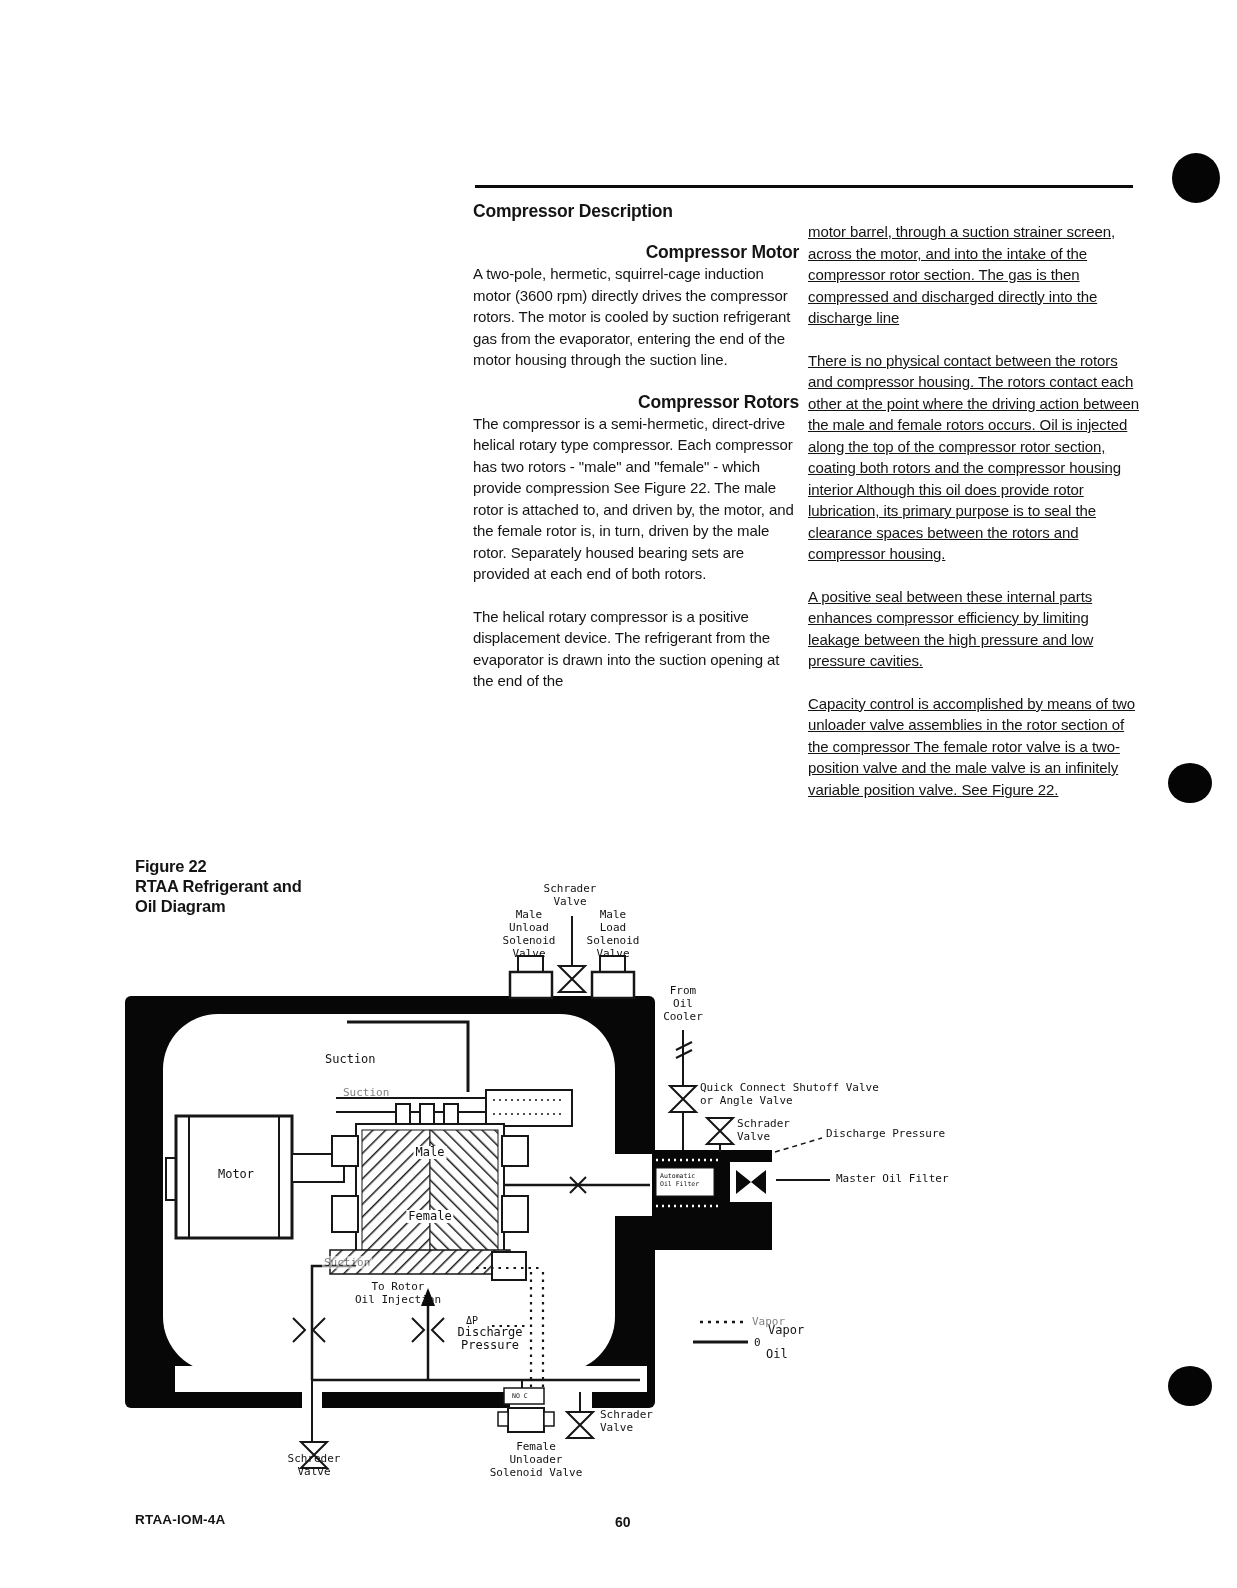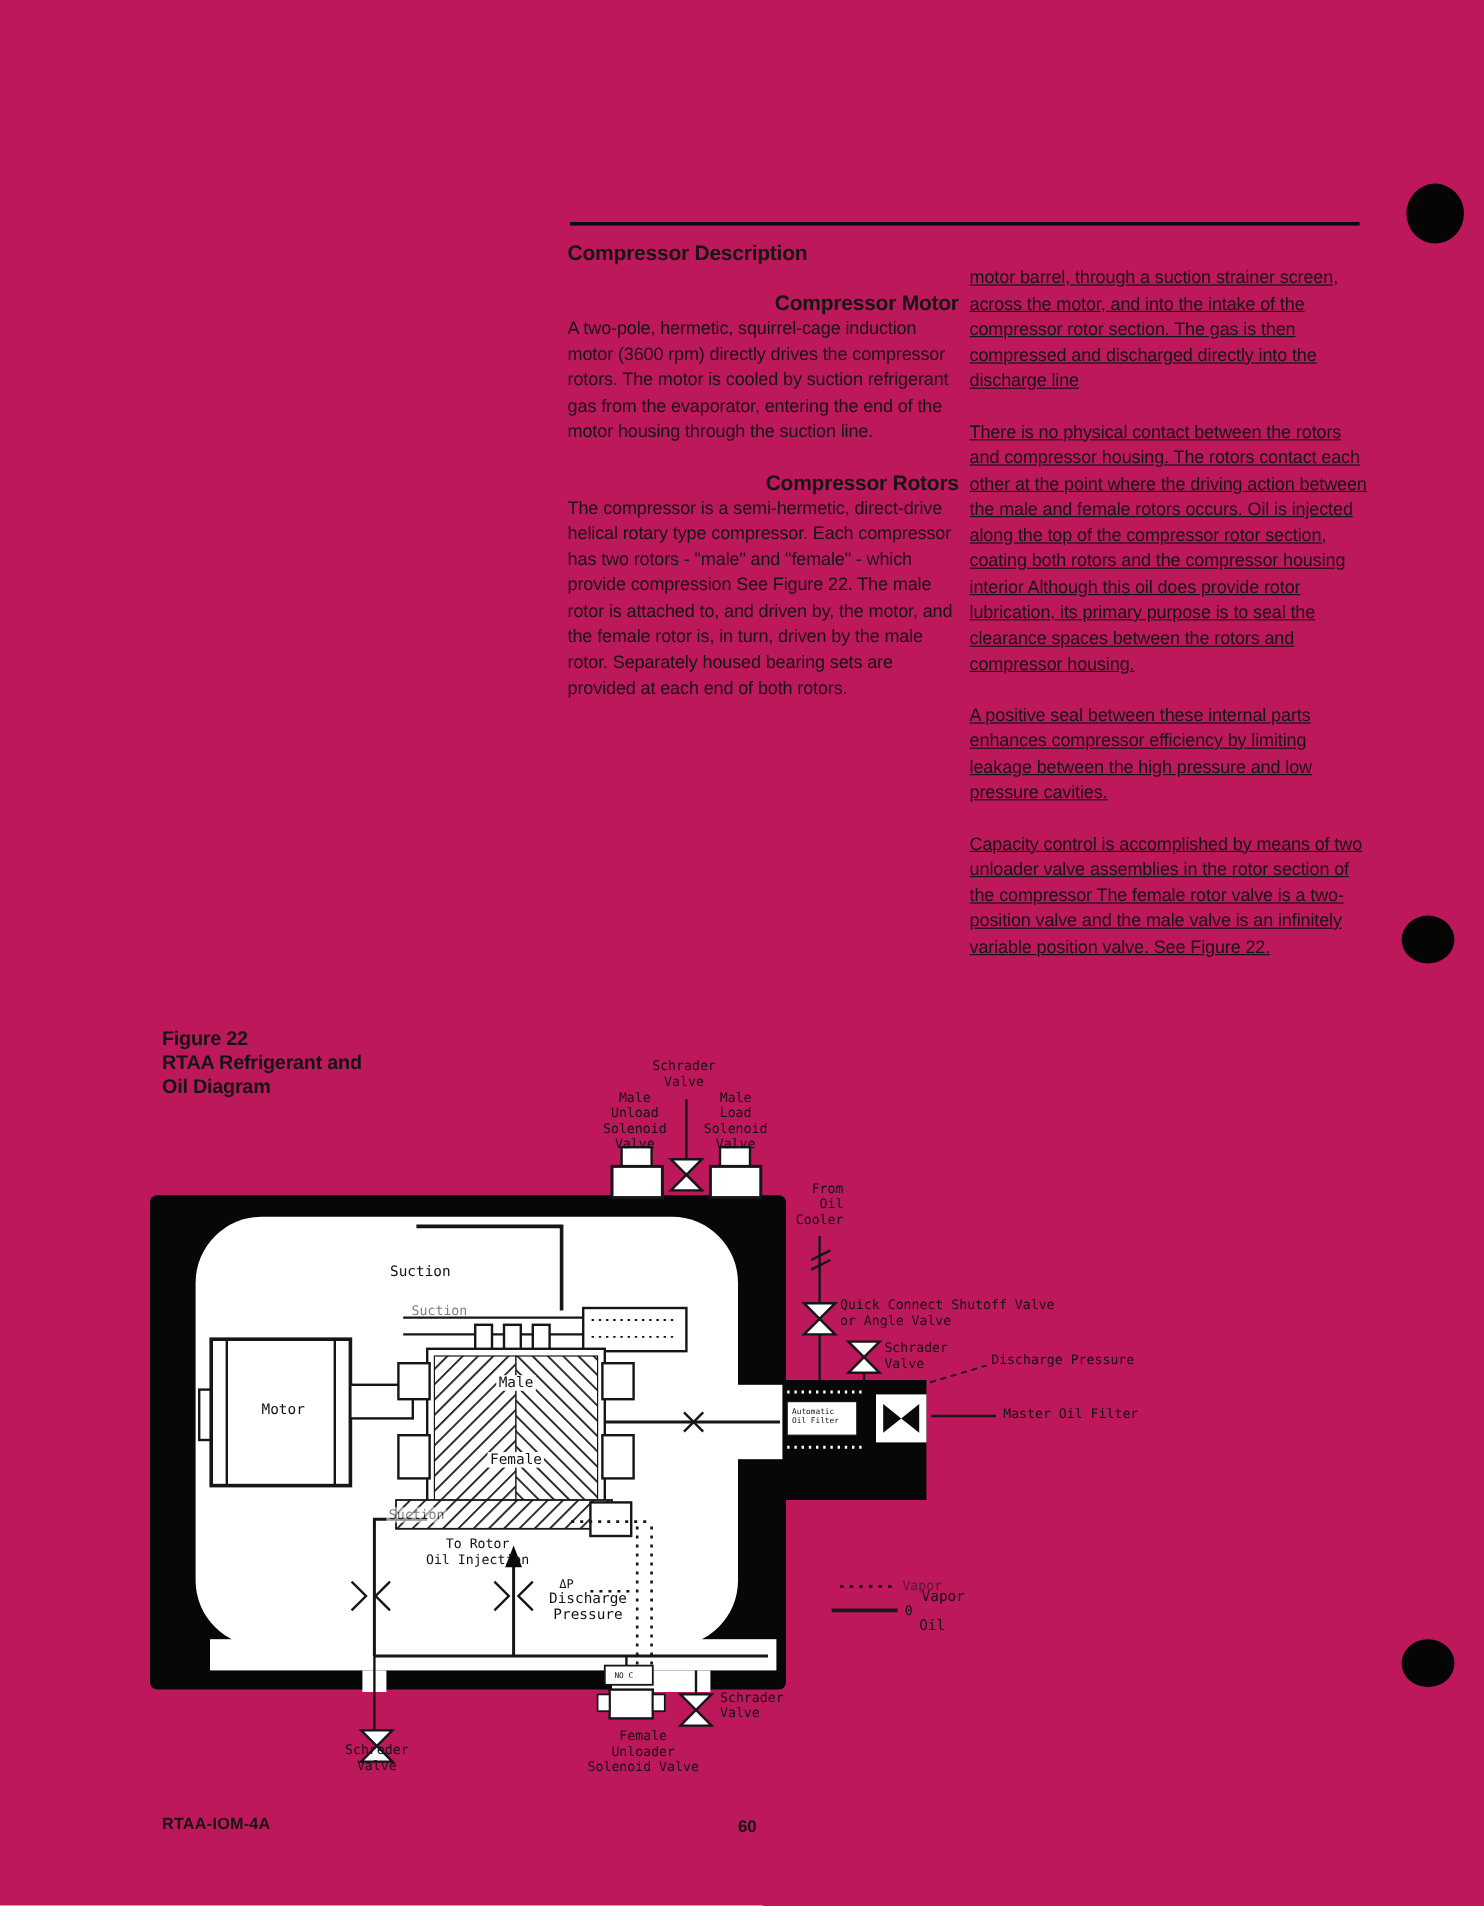"Compressor Description" .page { background: #be185d -> #ffffff }
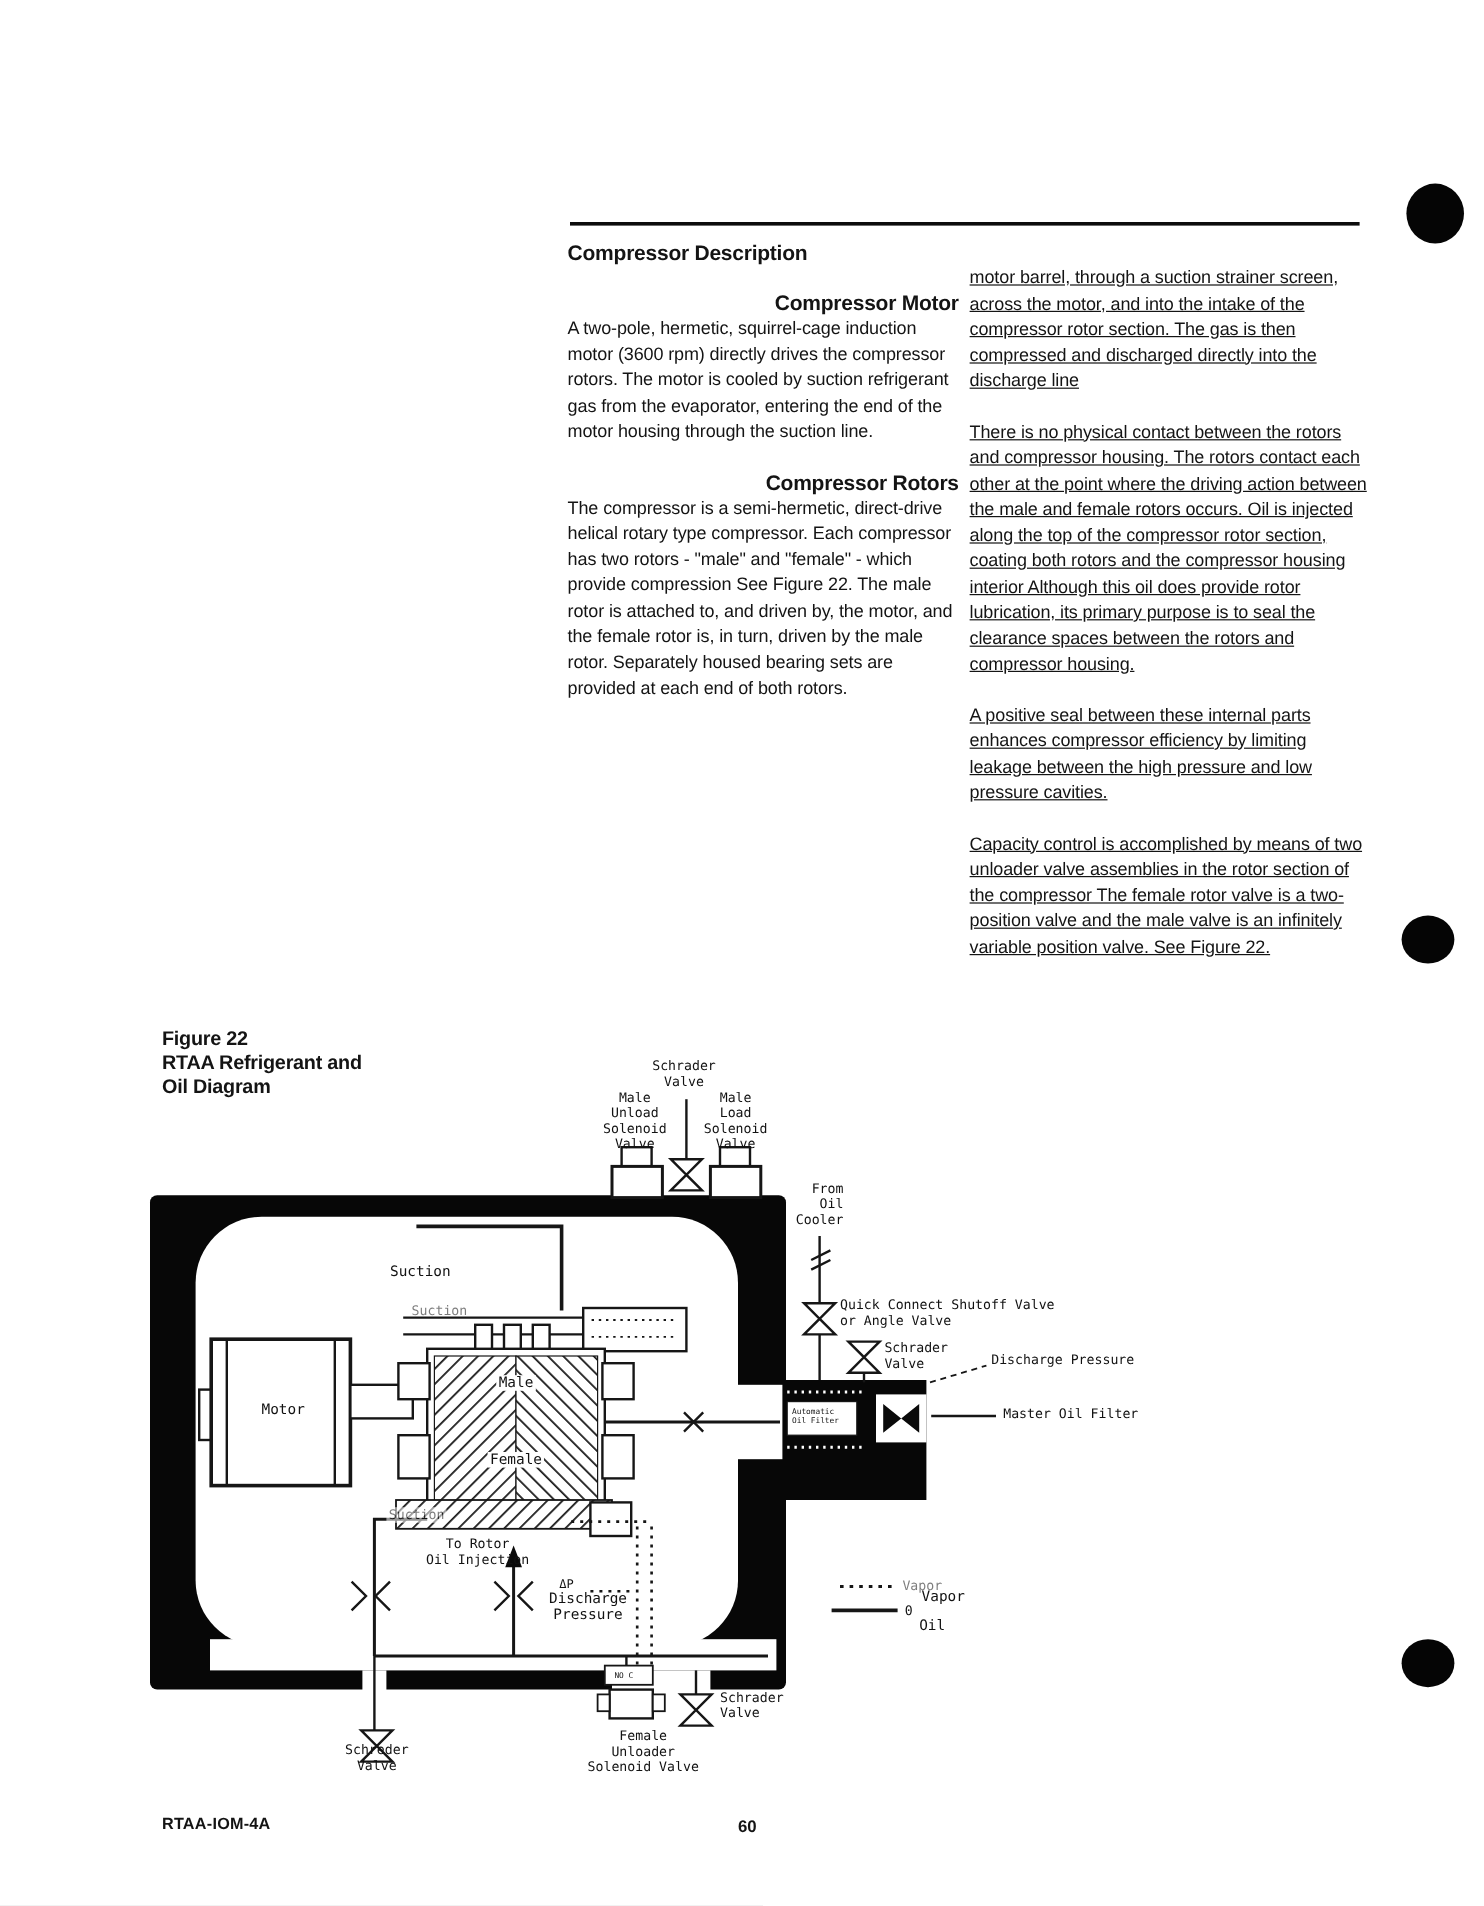"The helical rotary compressor is" p { html: none -> <p>The helical rotary compressor is a positive displacement device. The refrigerant from the evaporator is drawn into the suction opening at the end of the</p> }
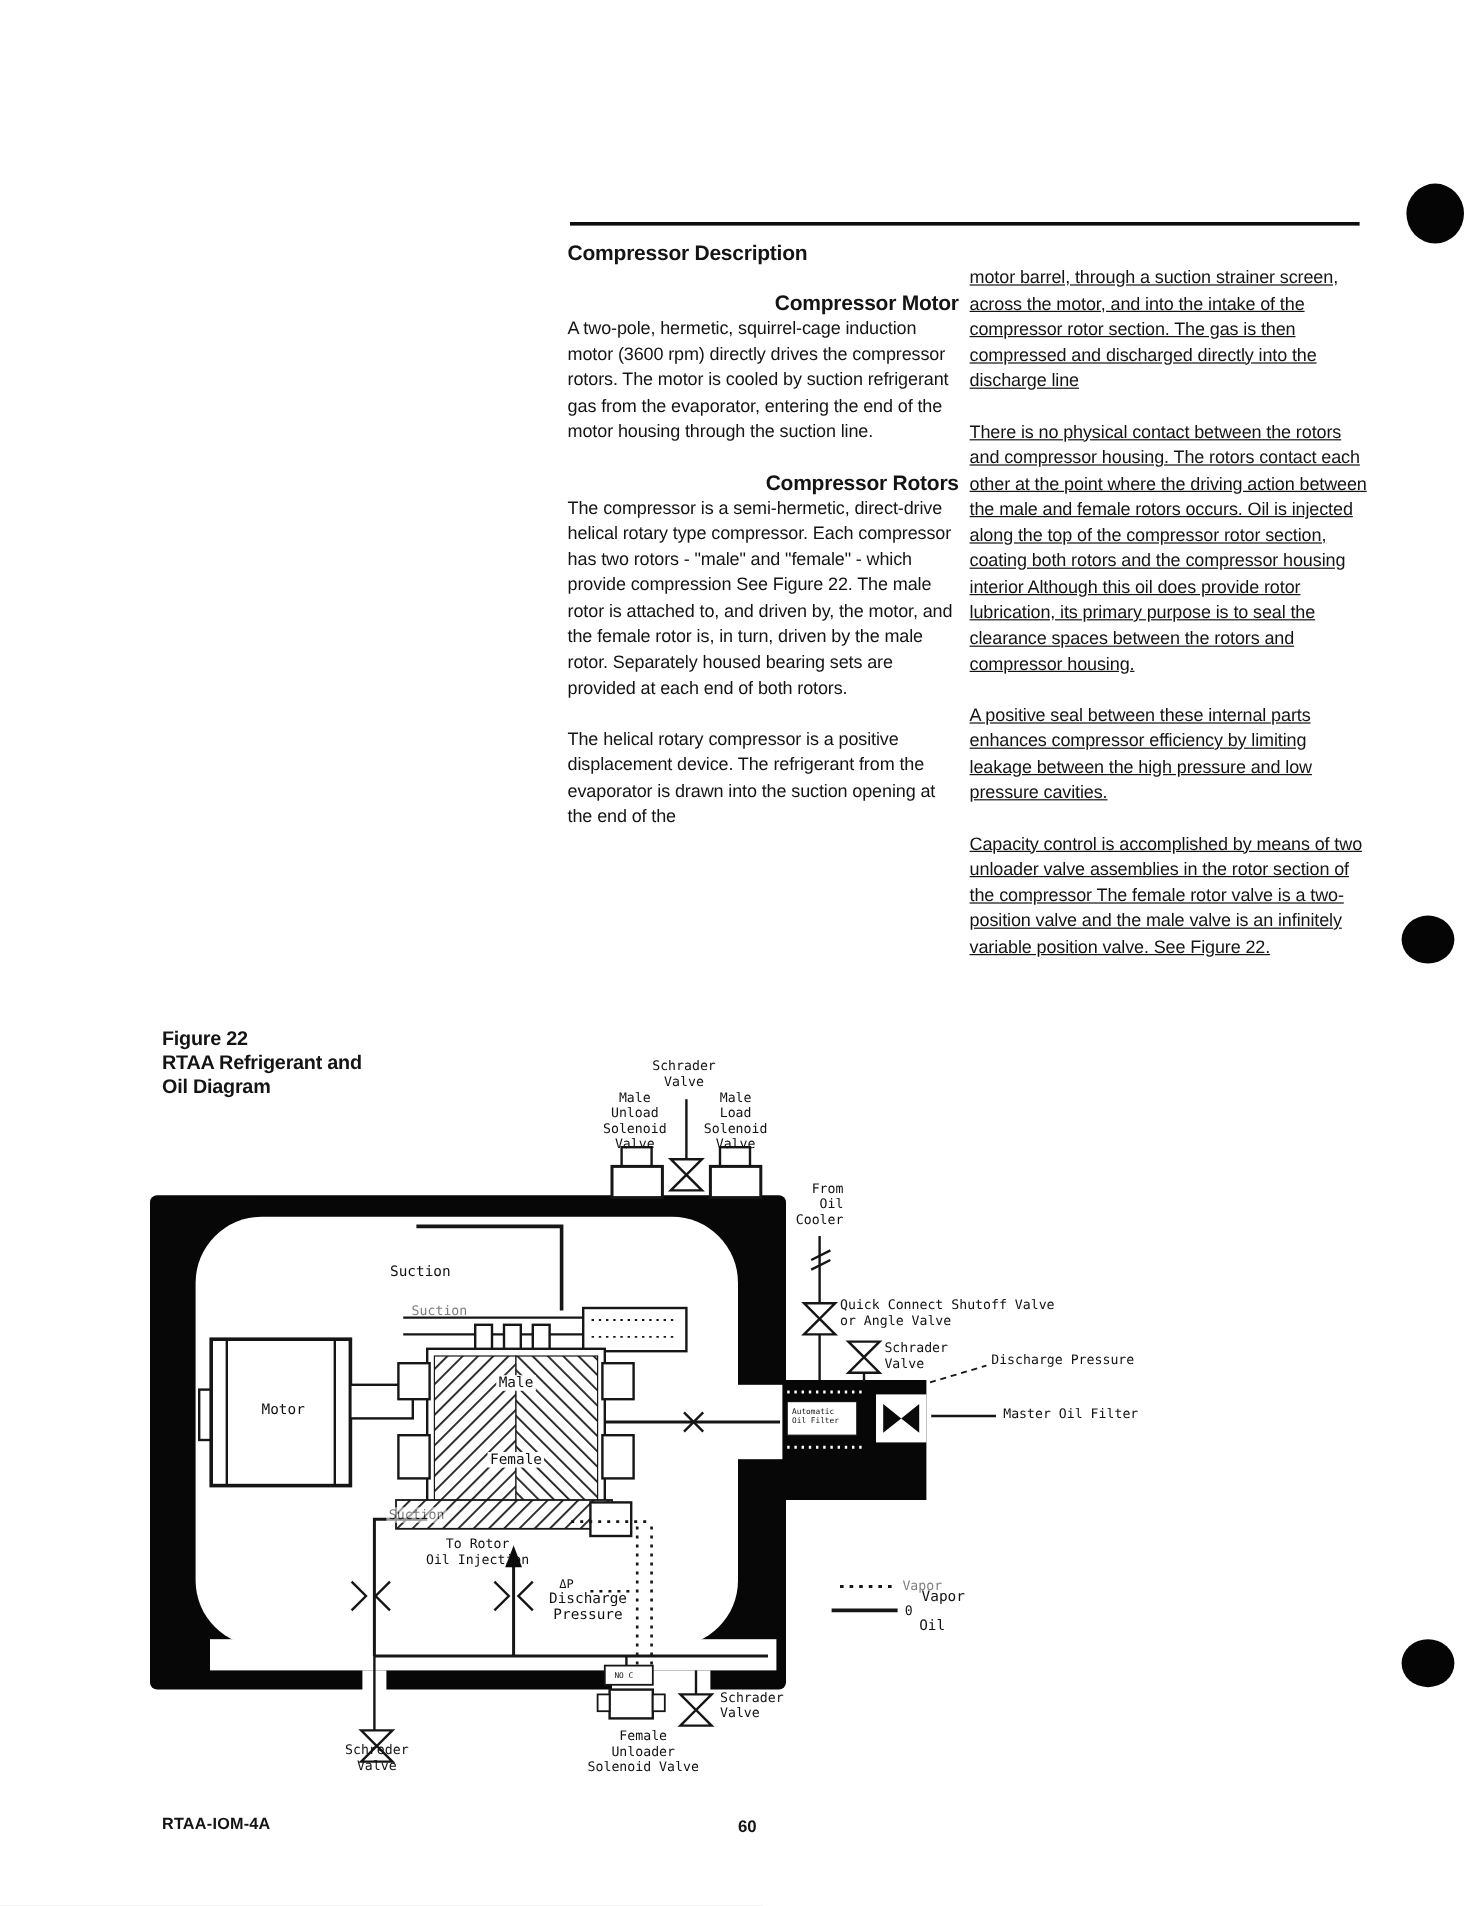"From" div.dl { text-align: right -> none }
